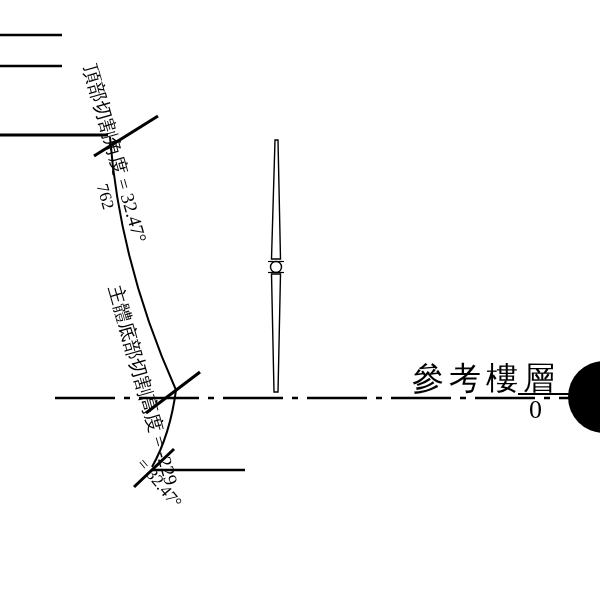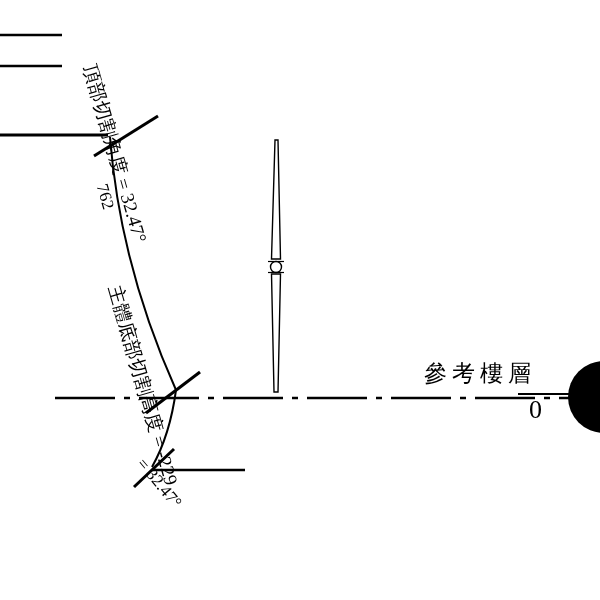"參考樓層" .label-level-name { font-size: 23px -> 32px; left: 424px -> 412px }
